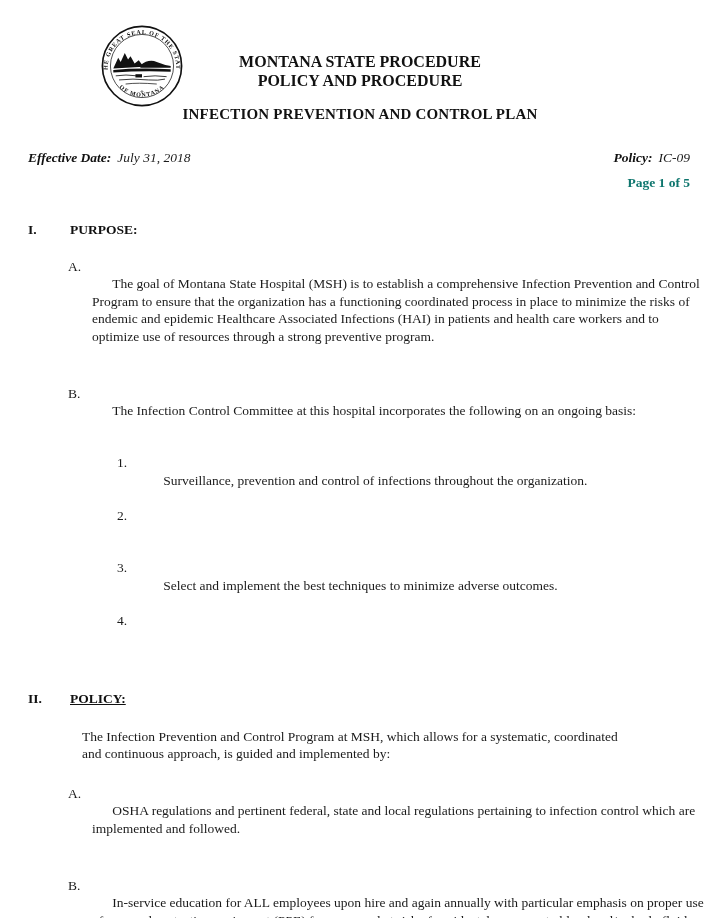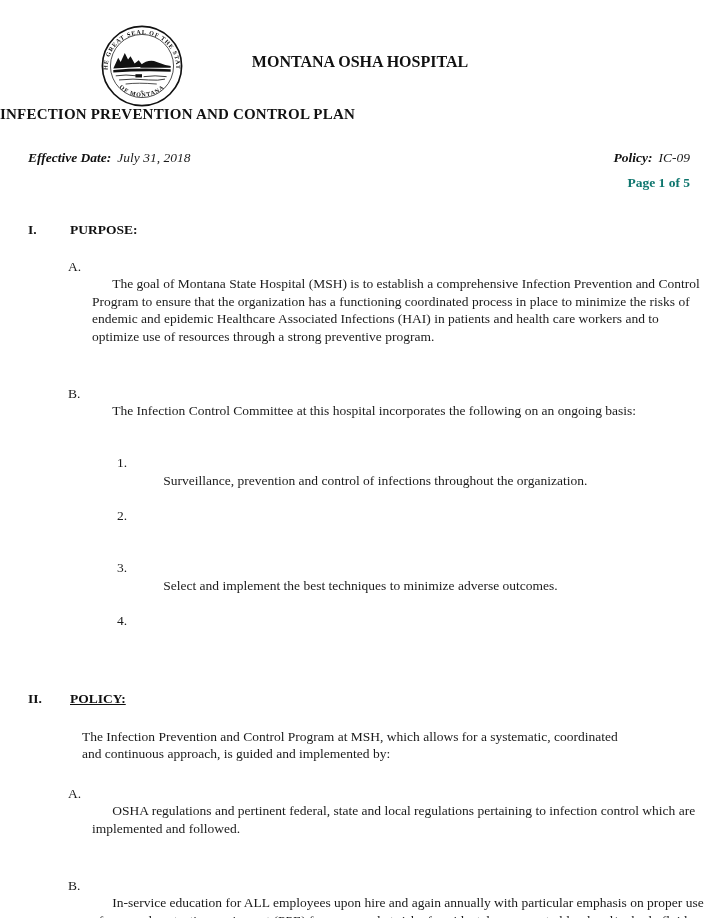"MONTANA OSHA HOSPITAL" div.org-line { text: OSHA HOSPITAL -> STATE PROCEDURE }
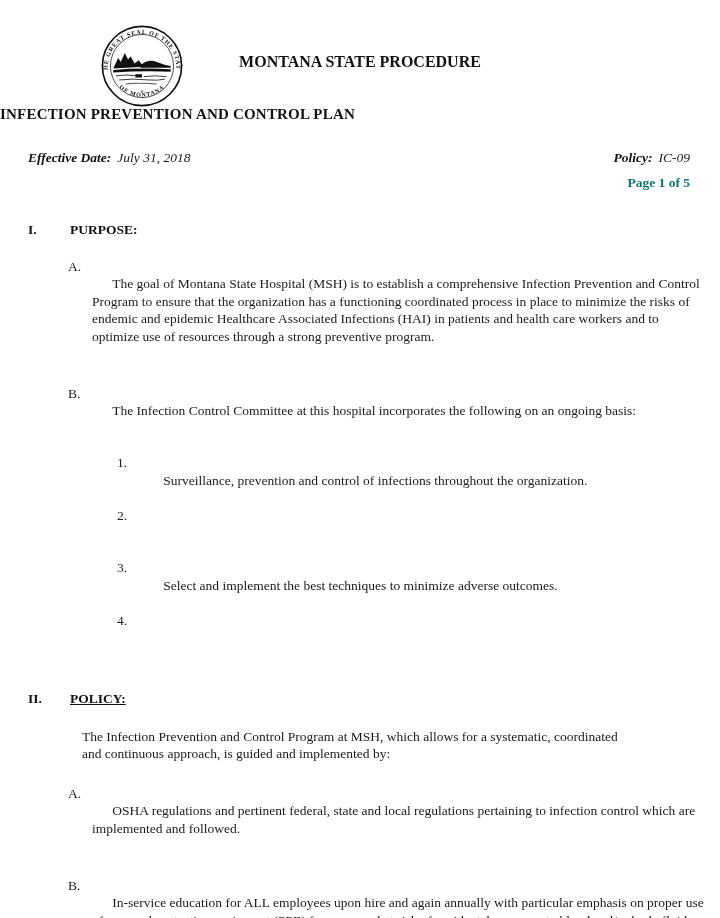"POLICY AND PROCEDURE" div.org-line { html: none -> <div>POLICY AND PROCEDURE</div> }
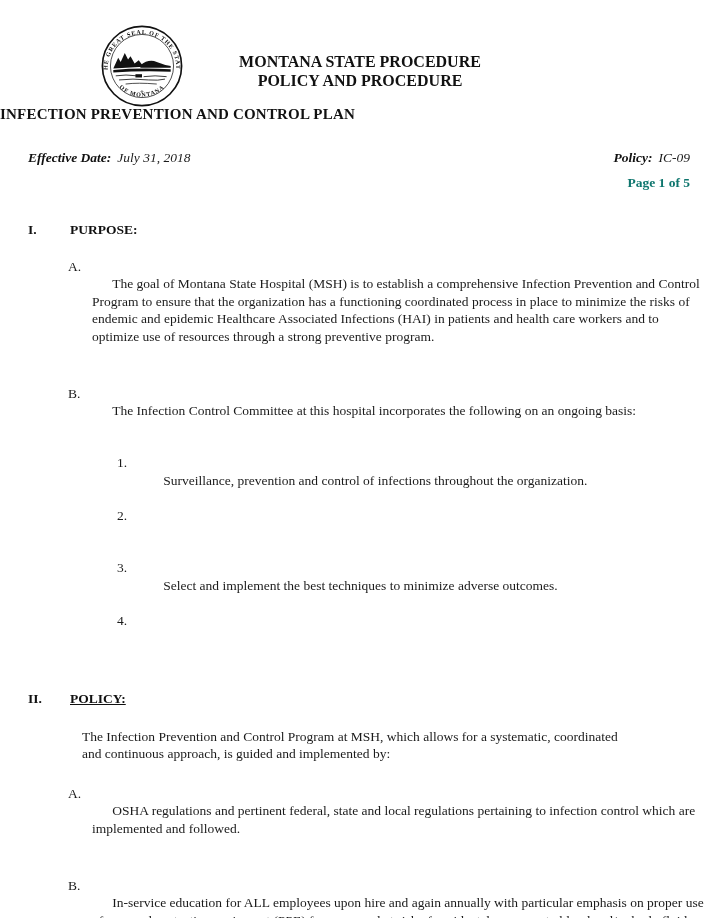"INFECTION PREVENTION AND CONTROL PLAN" .doc-title { text-align: left -> center }
